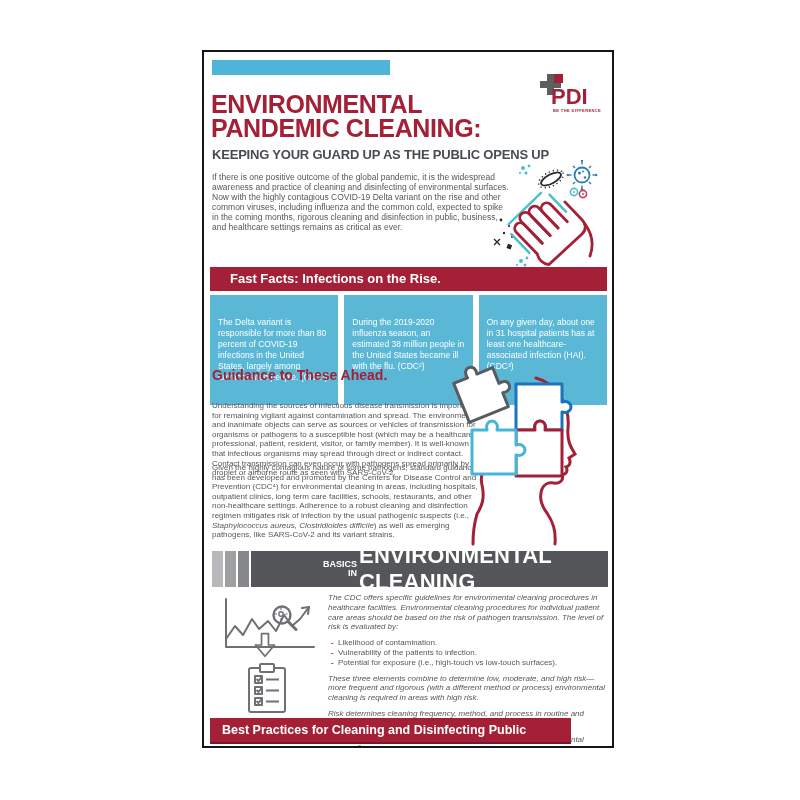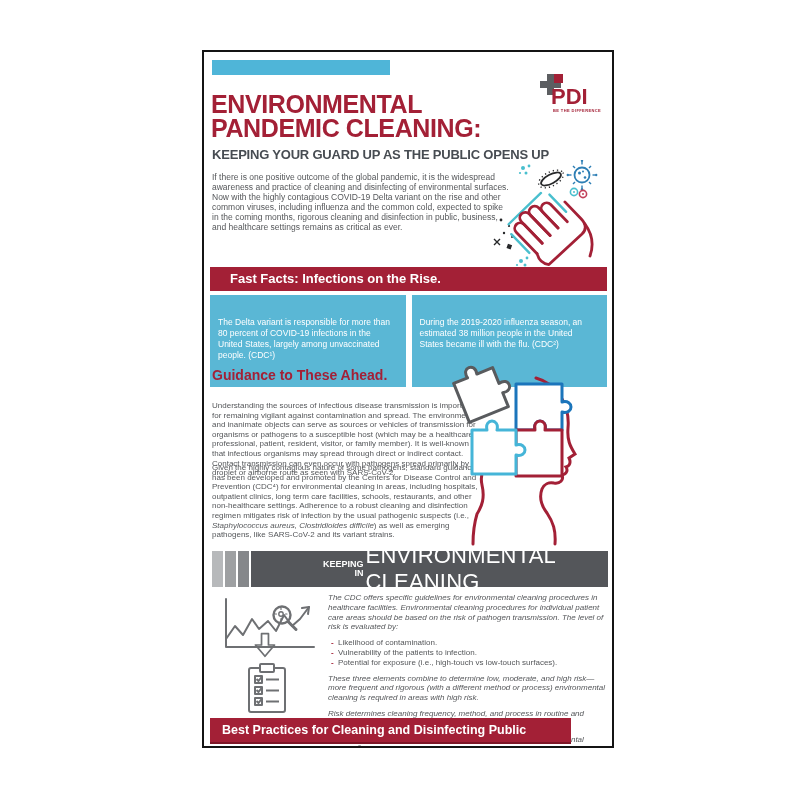"On any given day, about" div.fact { html: none -> <div>On any given day, about one in 31 hospital patients has at least one healthcare-associated infection (HAI). (CDC³)</div> }
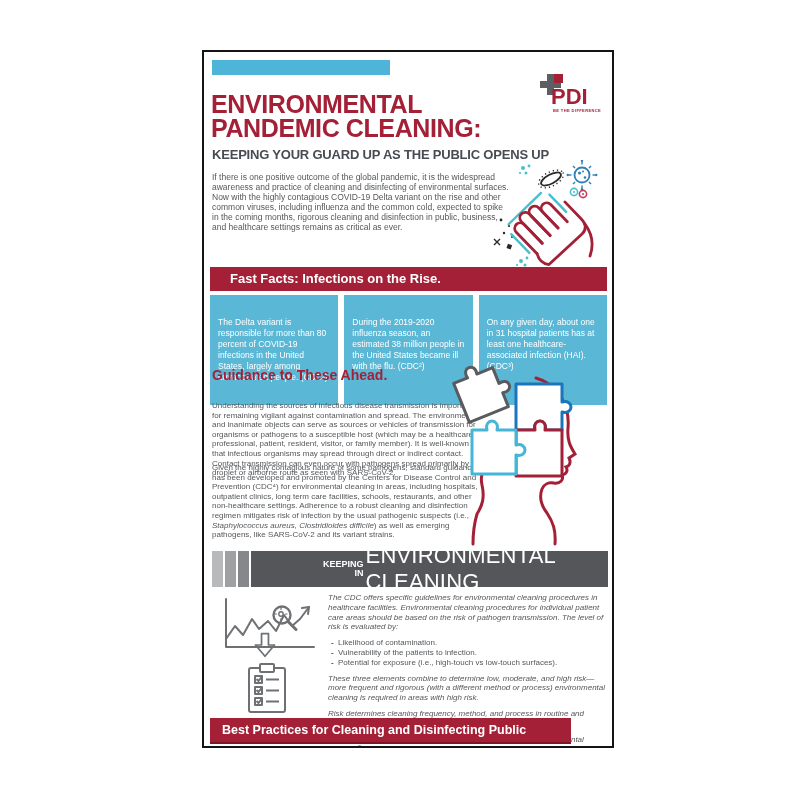"KEEPING" div { text: KEEPING -> BASICS }
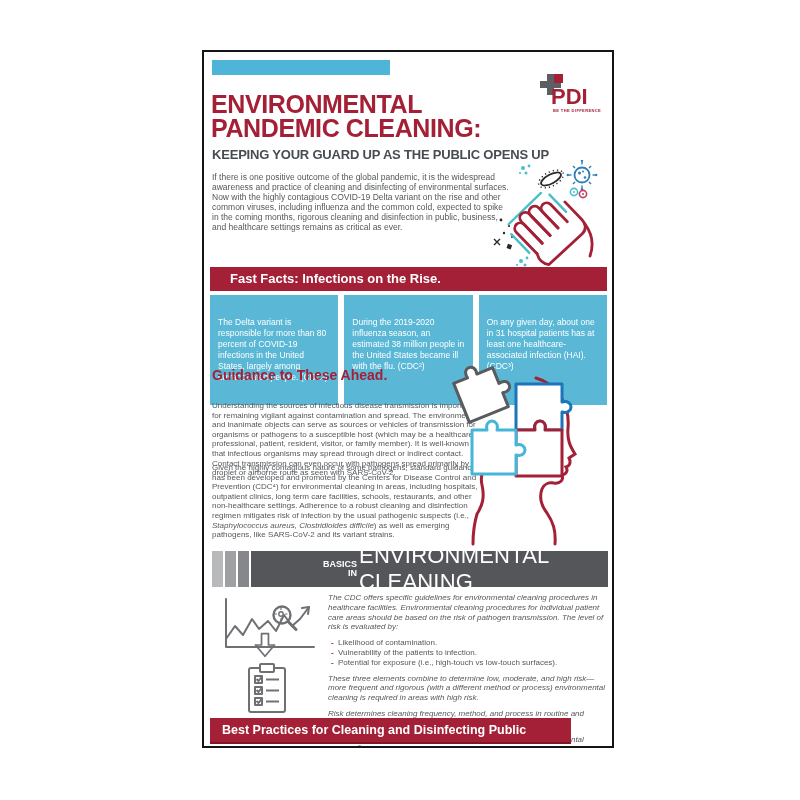"ENVIRONMENTAL CLEANING" .bb-large { font-weight: 400 -> 700 }
